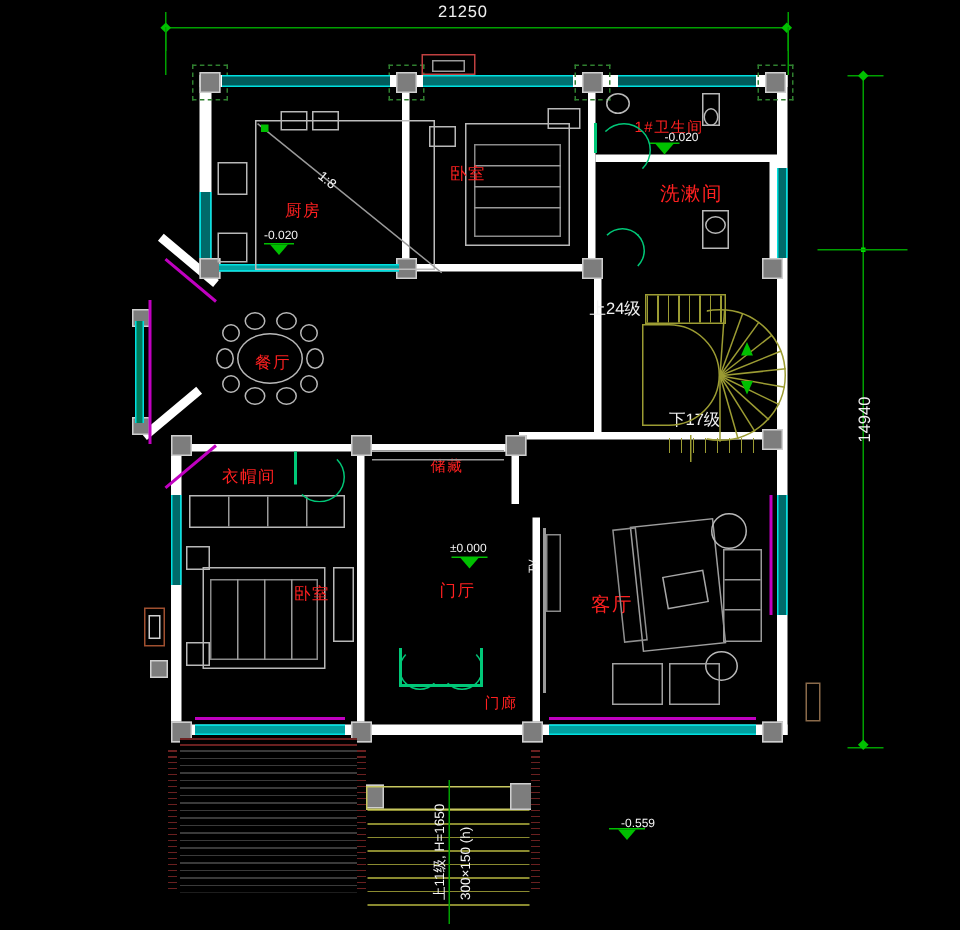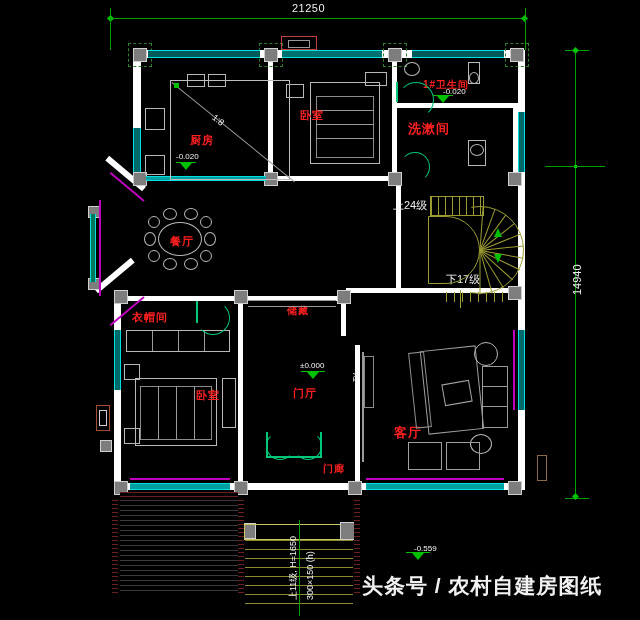"1#卫生间" .room-label { font-weight: bold -> normal }
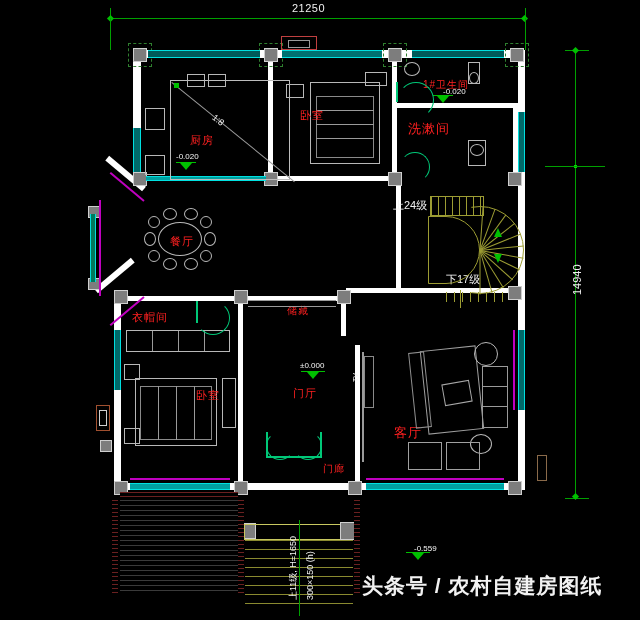"洗漱间" div.room-label { left: 408px -> 440px }
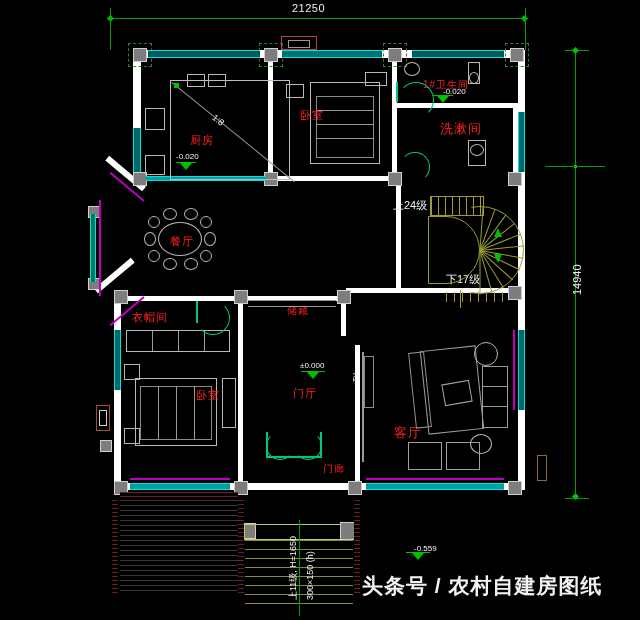"衣帽间" div.room-label { left: 132px -> 148px }
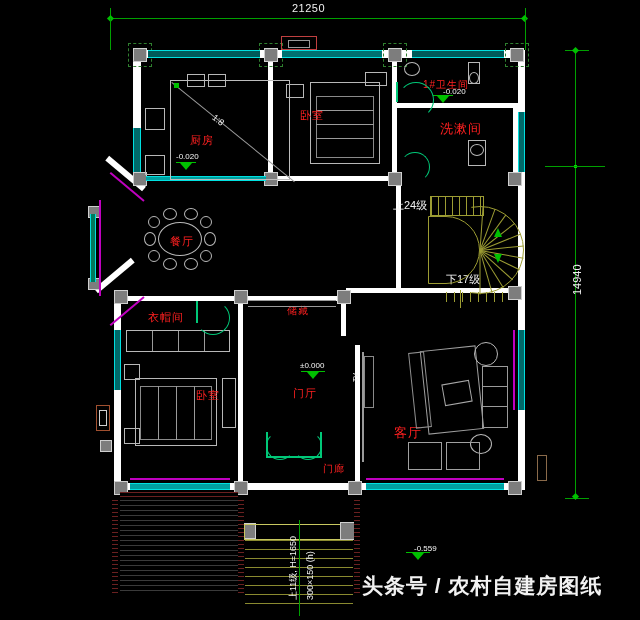"客厅" div.room-label { margin-top: 30px -> none }
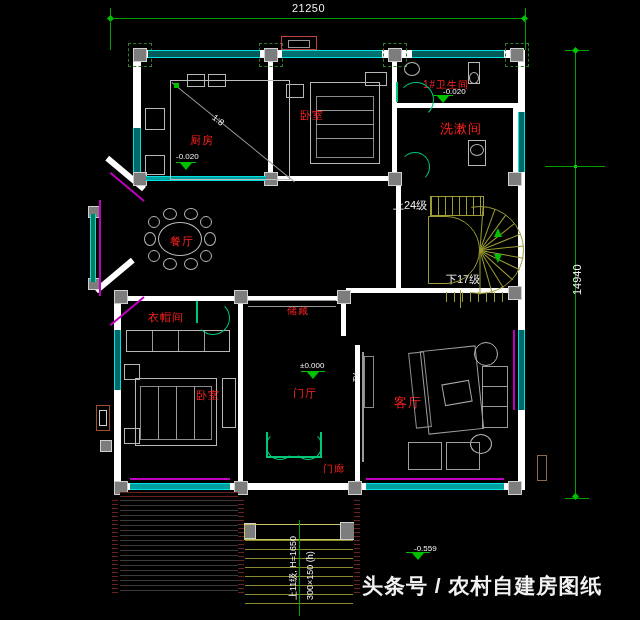"头条号 / 农村自建房图纸" div { html: <div>头条号 / 农村自建房图纸</div> -> none }
